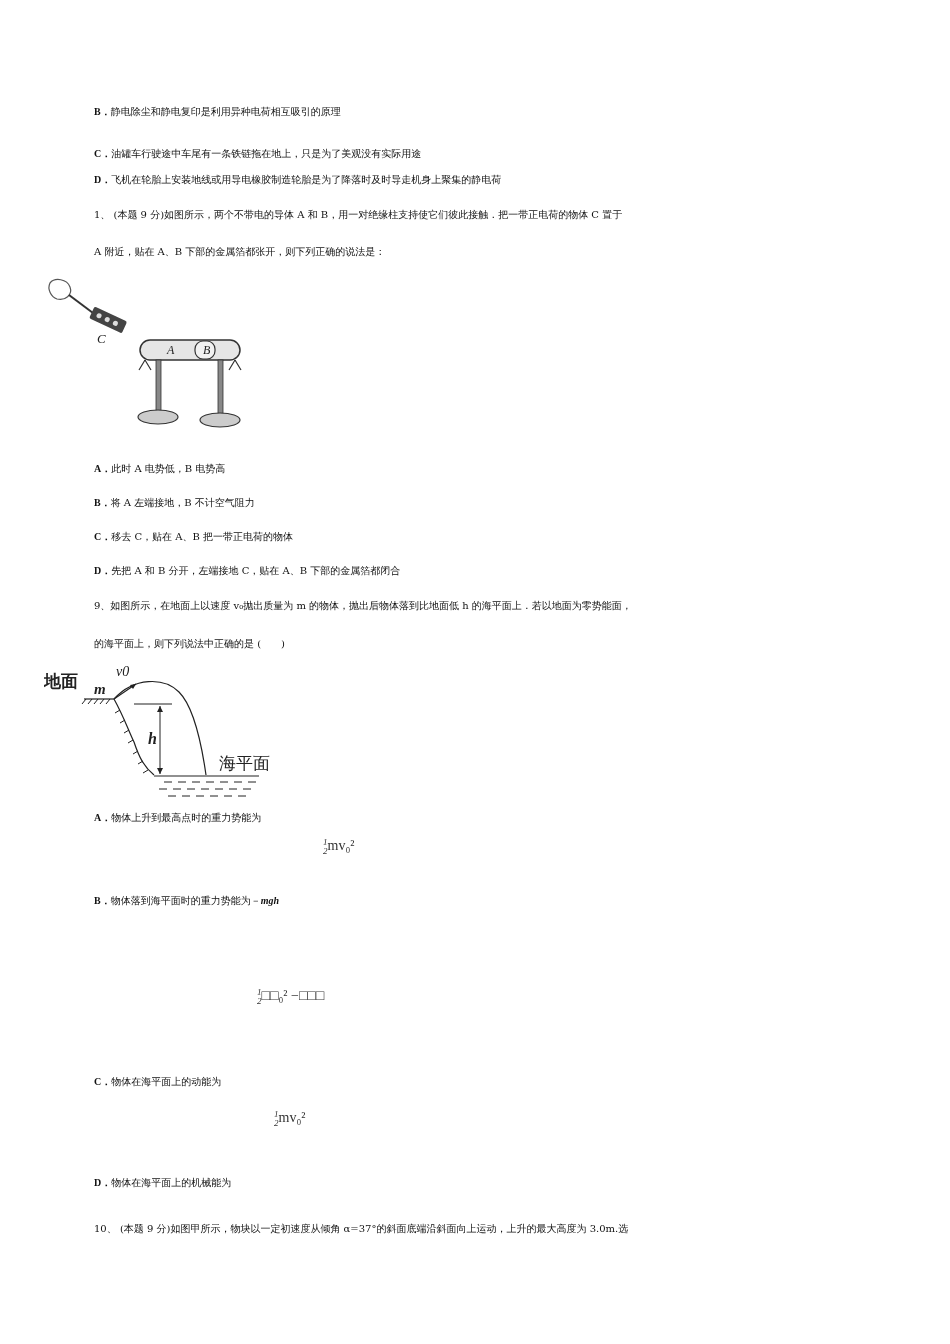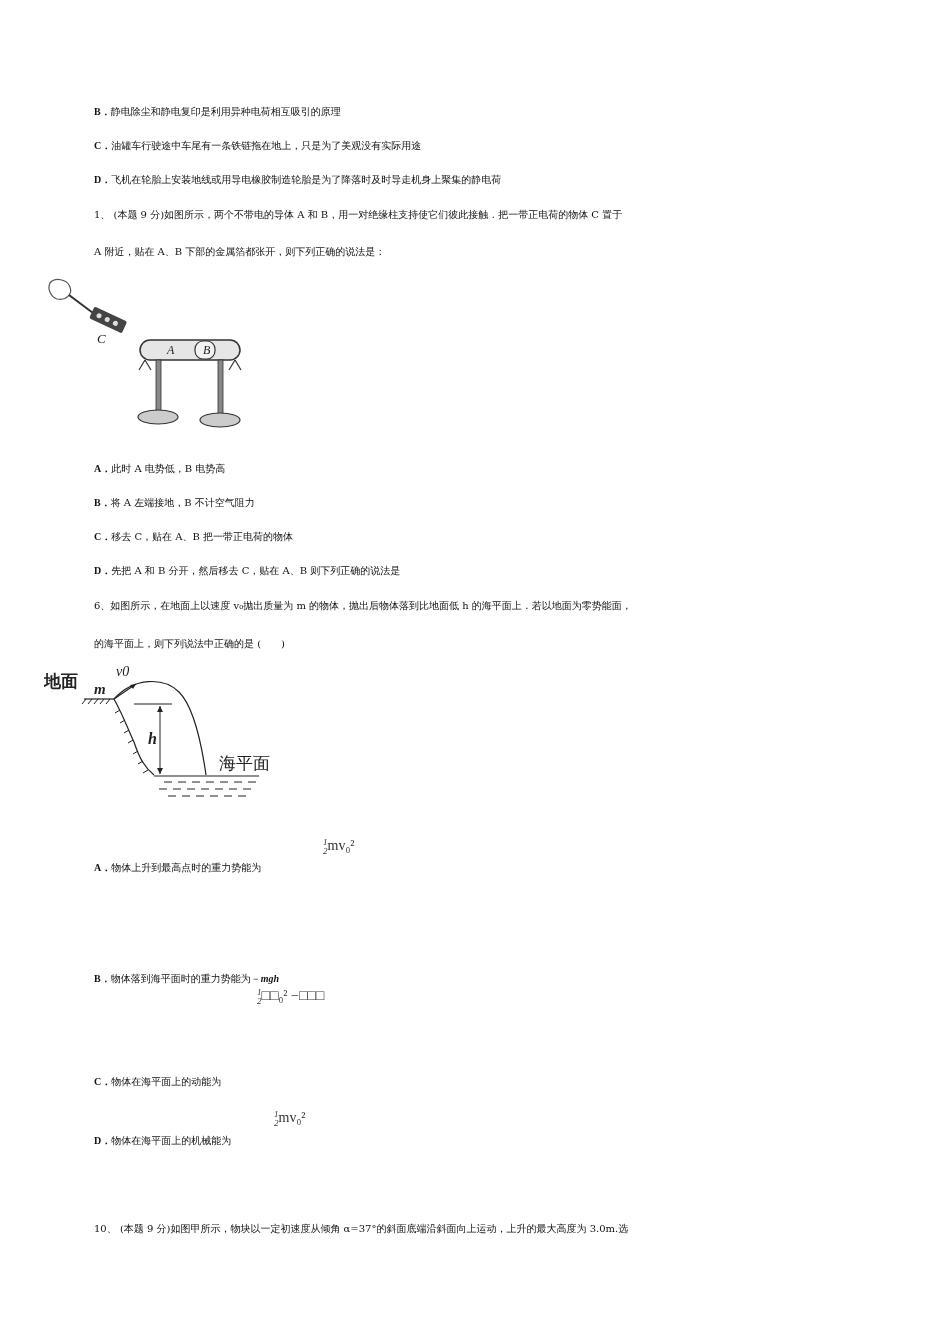"C．油罐车行驶途中车尾有一条铁链拖在地上，只是为了美观没有实际用途" div.line { top: 136px -> 144px }
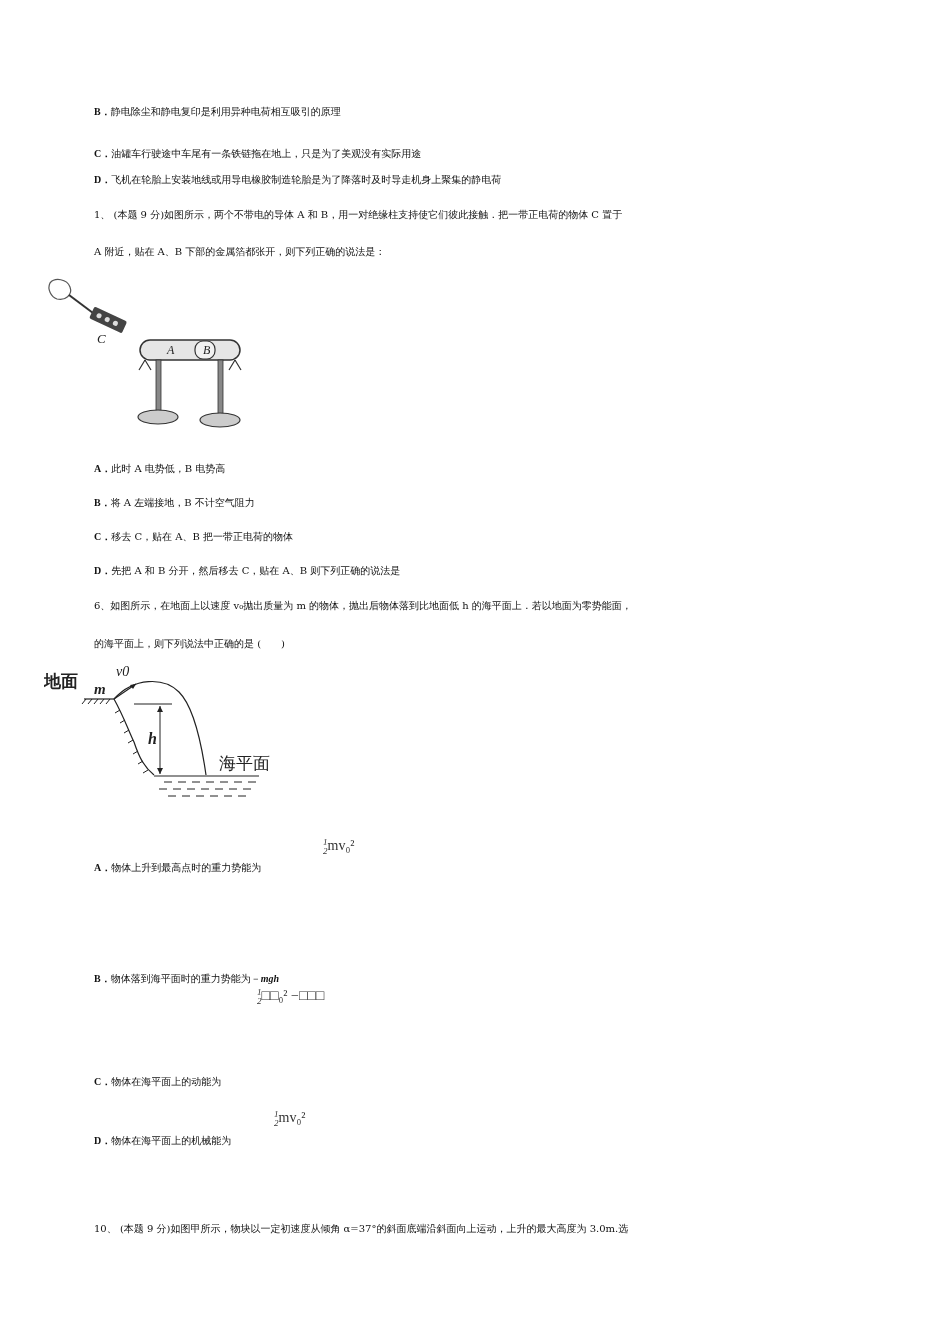"先把 A 和 B 分开，然后移去" span { text: 然后移去 C，贴在 A、B 则下列正确的说法是 -> 左端接地 C，贴在 A、B 下部的金属箔都闭合 }
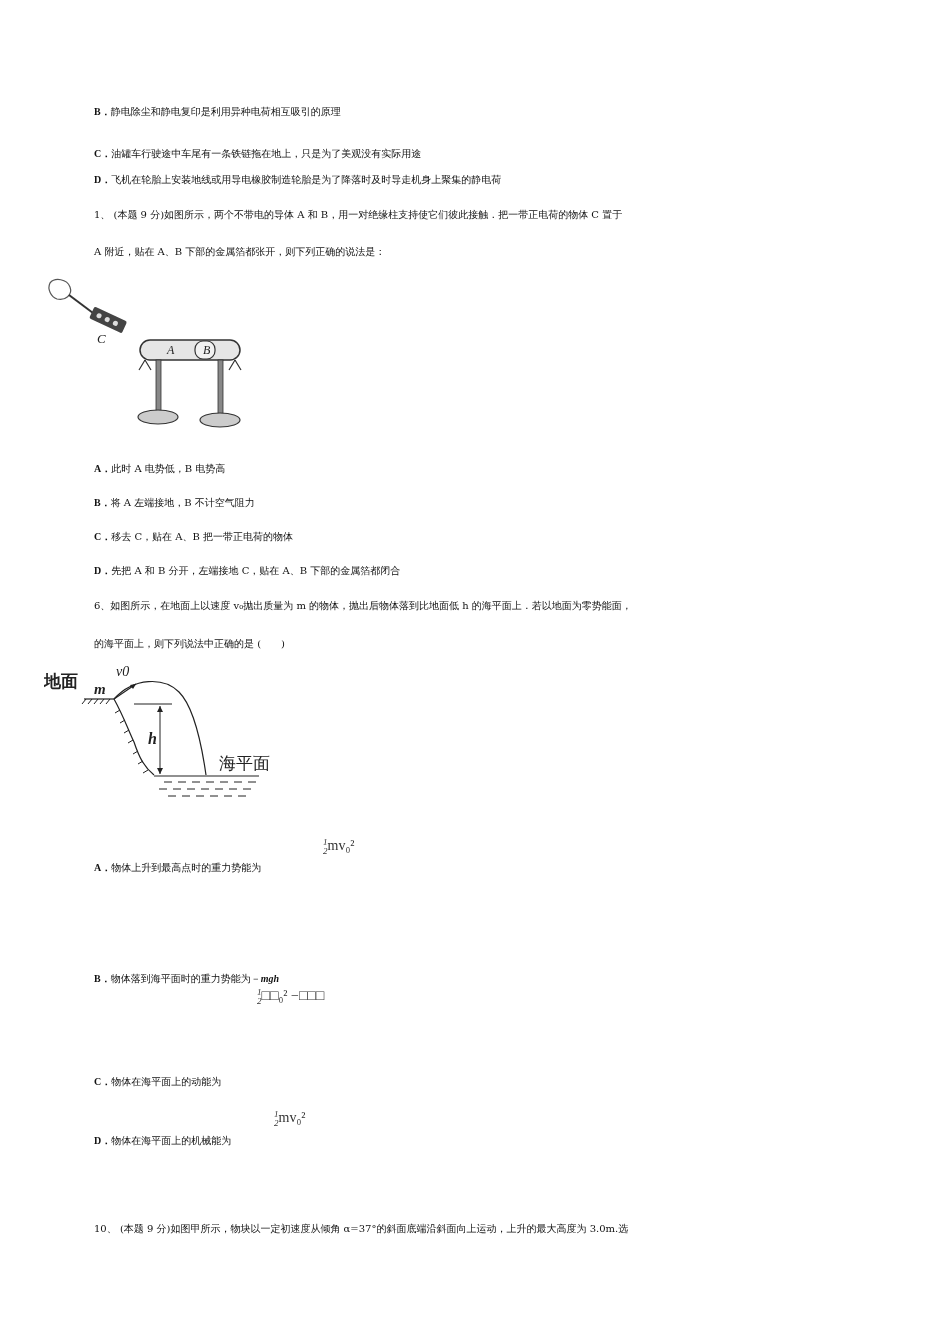"6、如图所示，在地面上以速度 v₀抛出质量为 m 的物体，抛出后物体落到比地面低" div.line { text: 6 -> 9 }
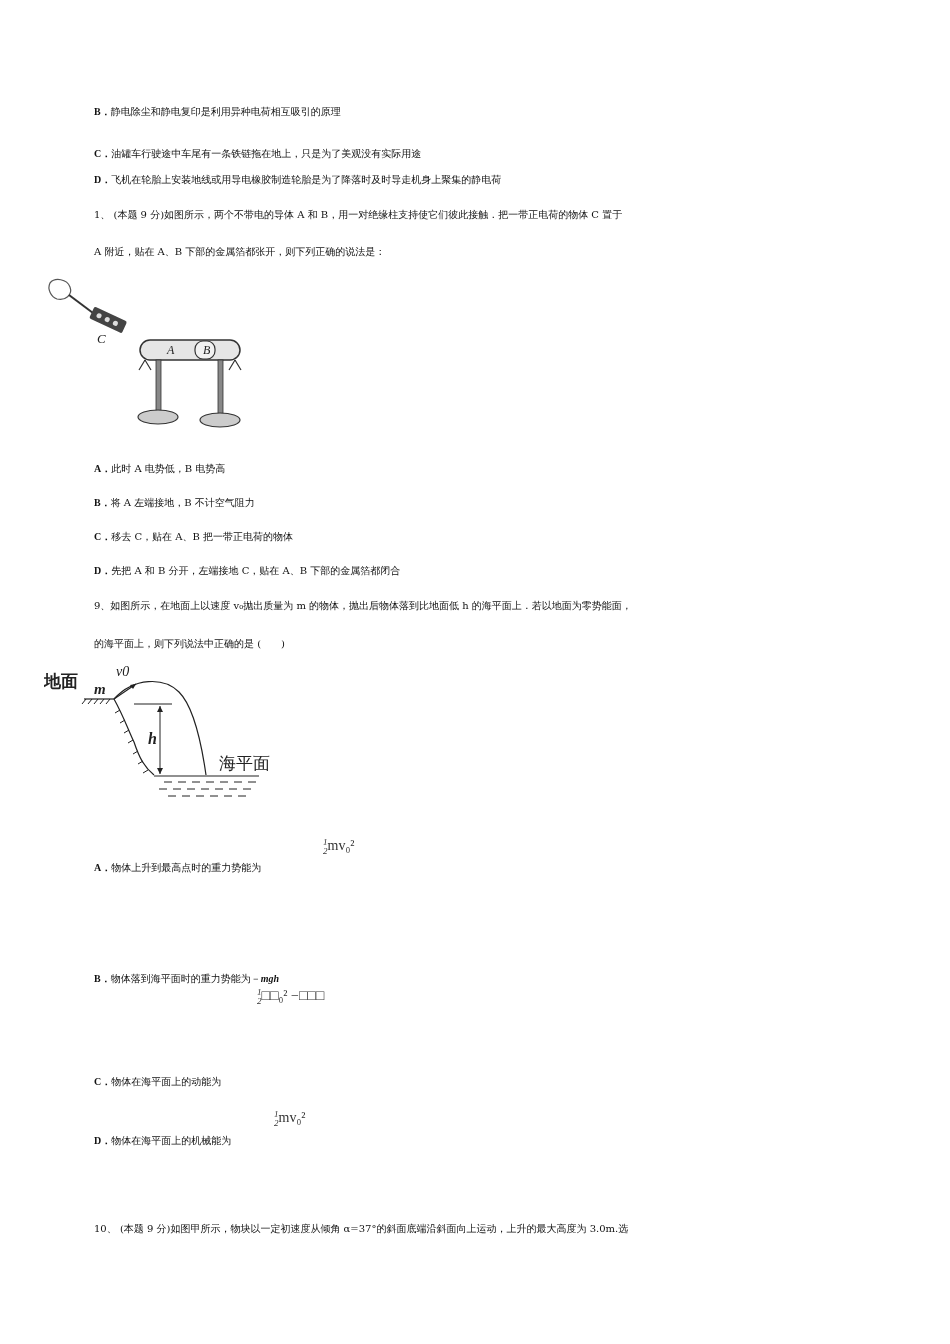"A．物体上升到最高点时的重力势能为" div.line { top: 858px -> 808px }
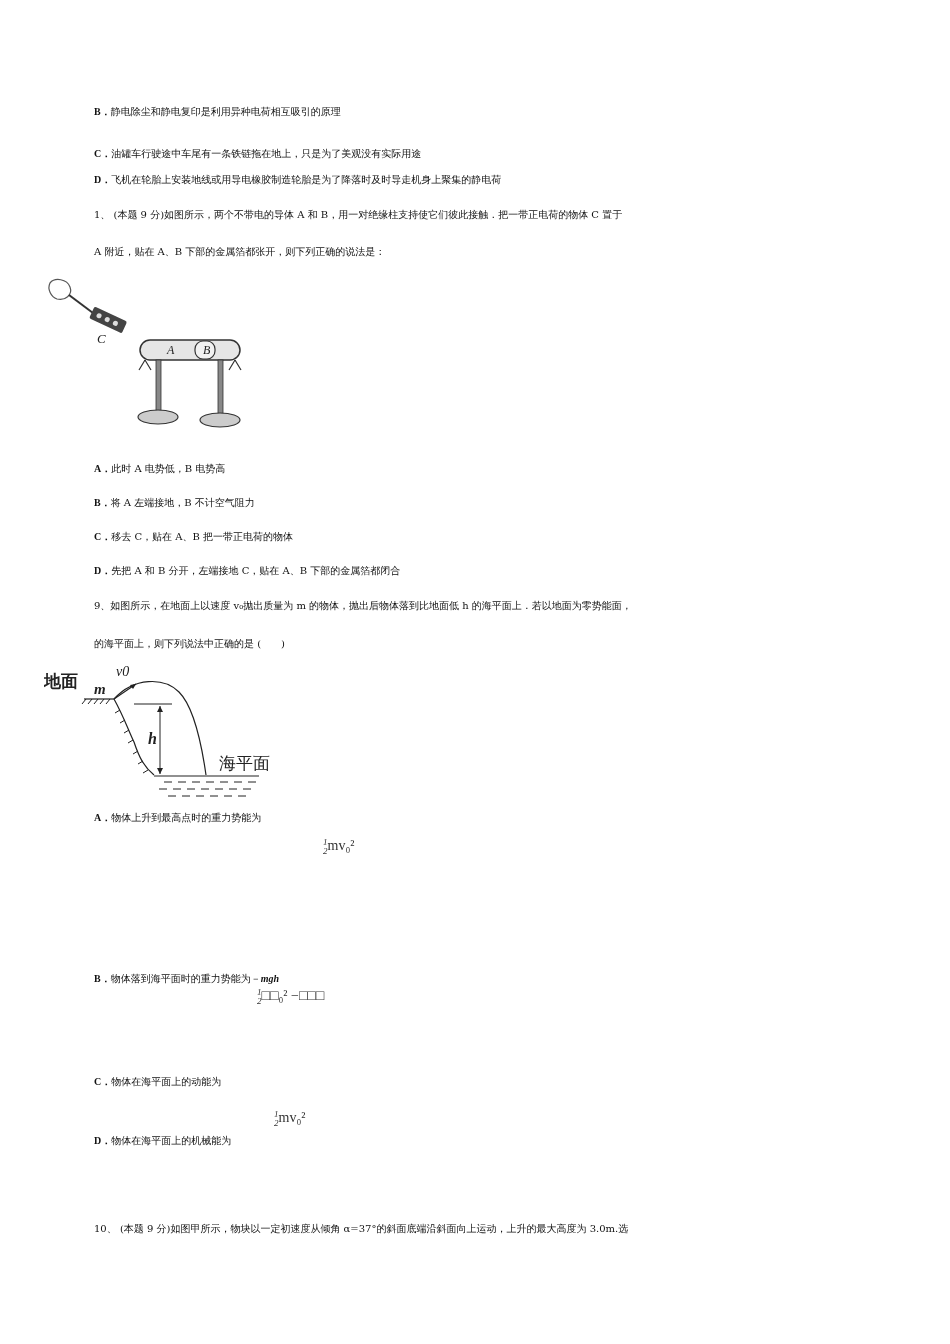"B．物体落到海平面时的重力势能为－mgh" div.line { top: 969px -> 891px }
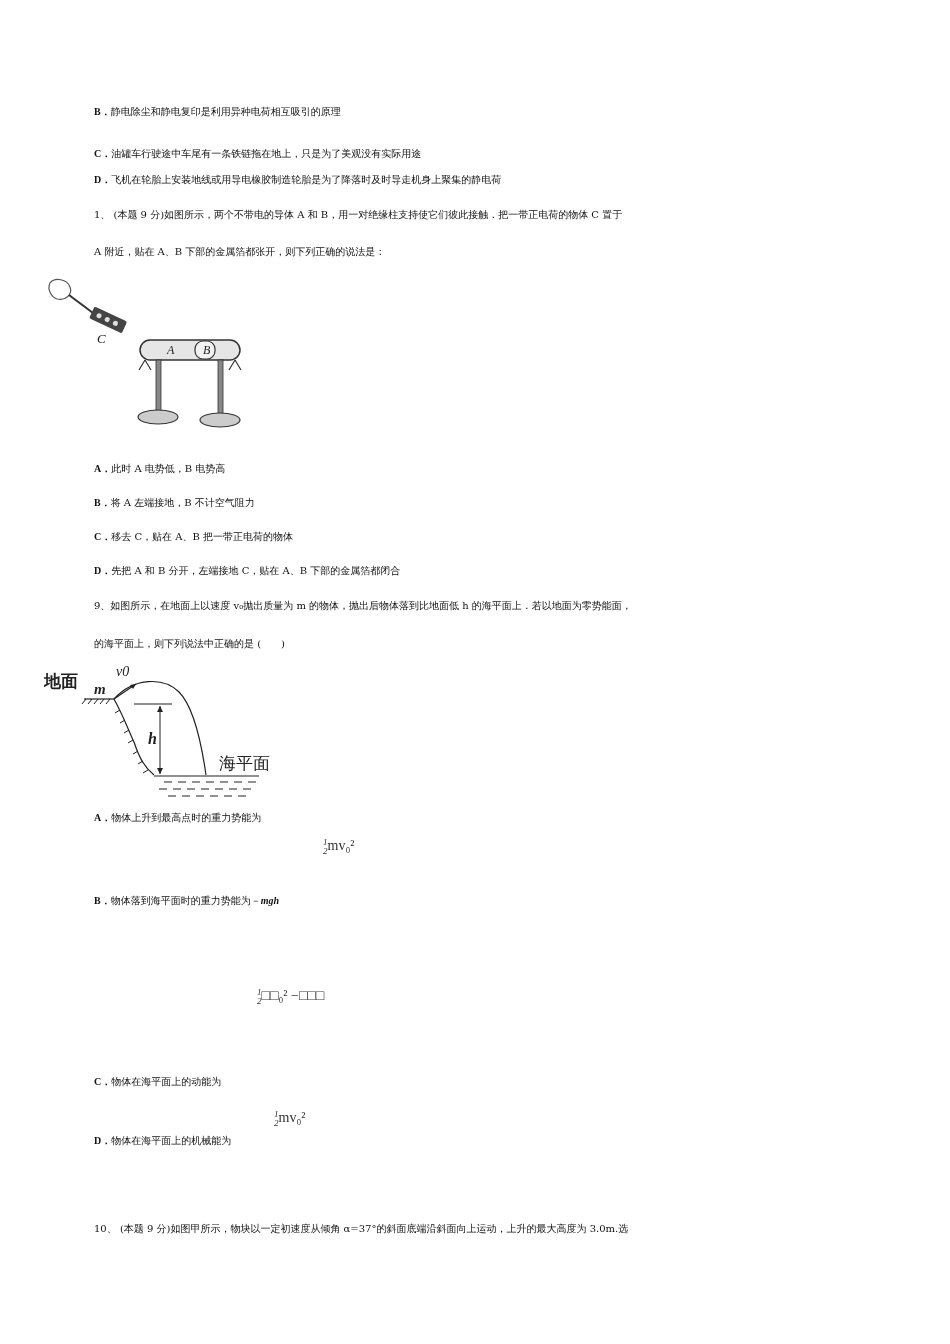"D．物体在海平面上的机械能为" div.line { top: 1131px -> 1173px }
